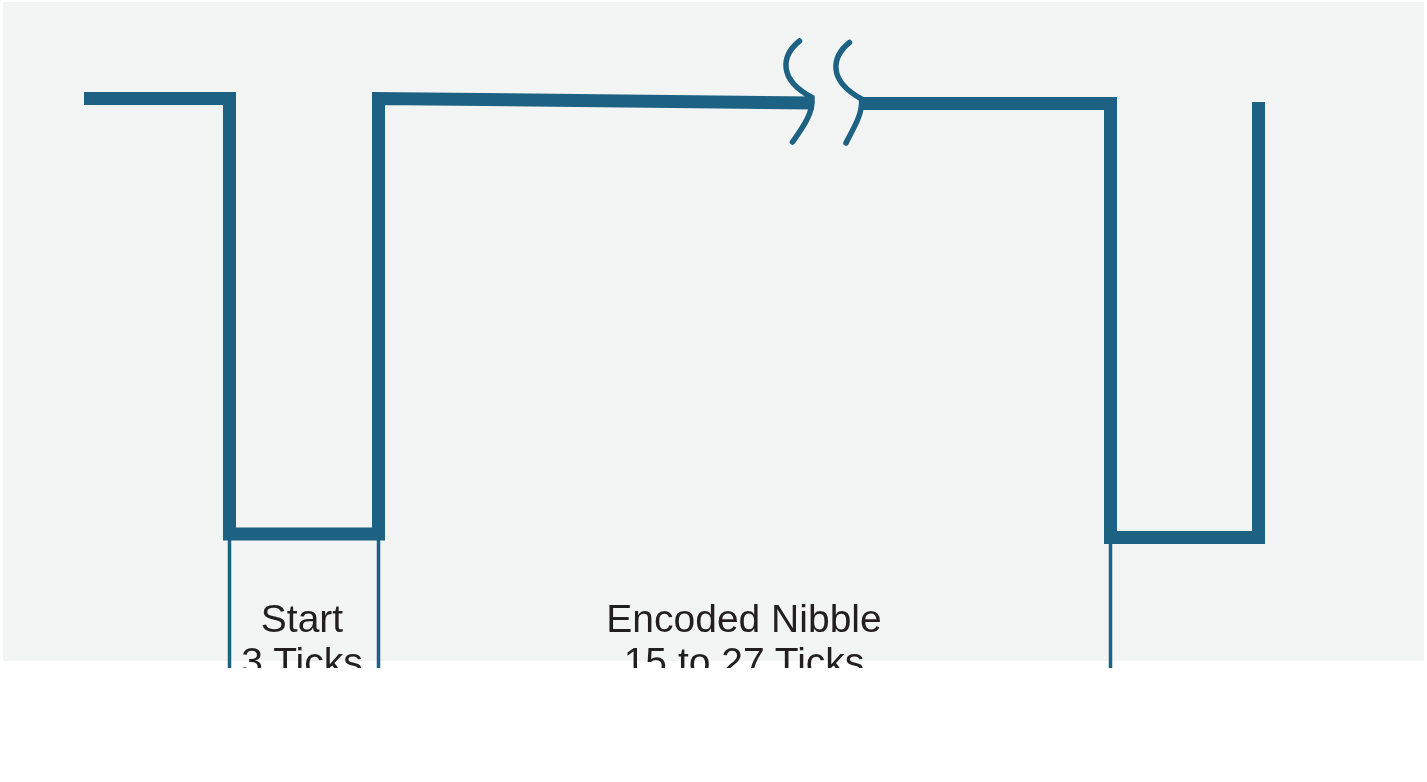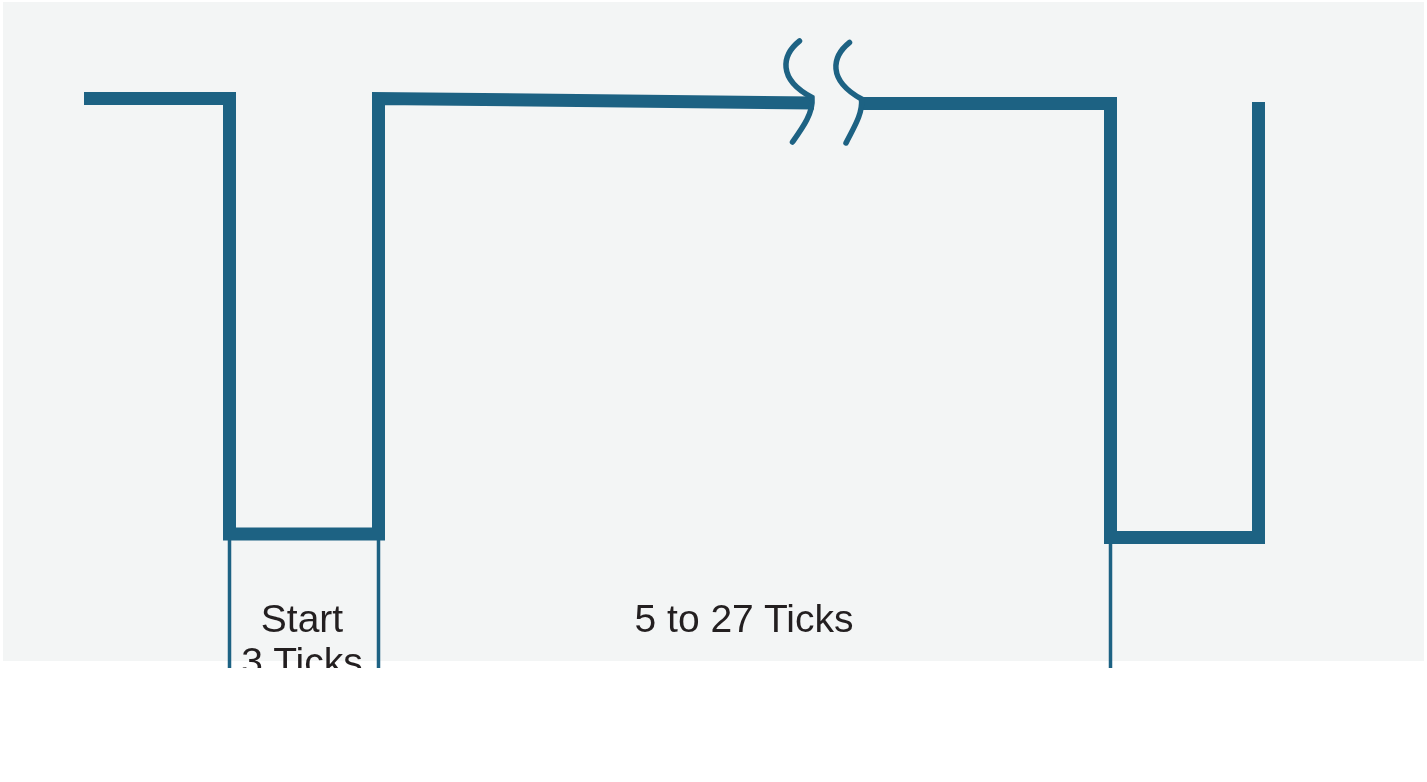"Encoded Nibble" span { html: none -> <span>Encoded Nibble</span> }
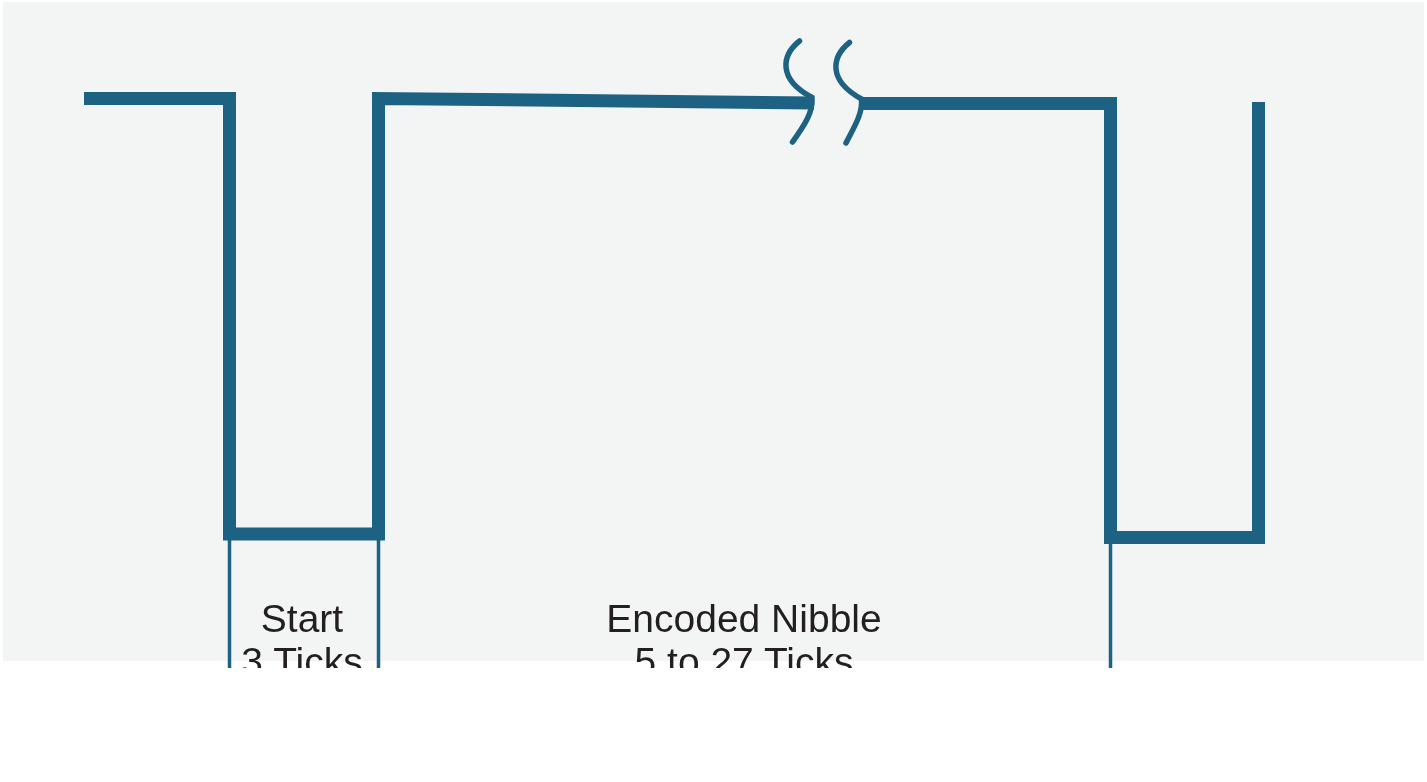"5 to 27 Ticks" span { text: 5 -> 15 }
